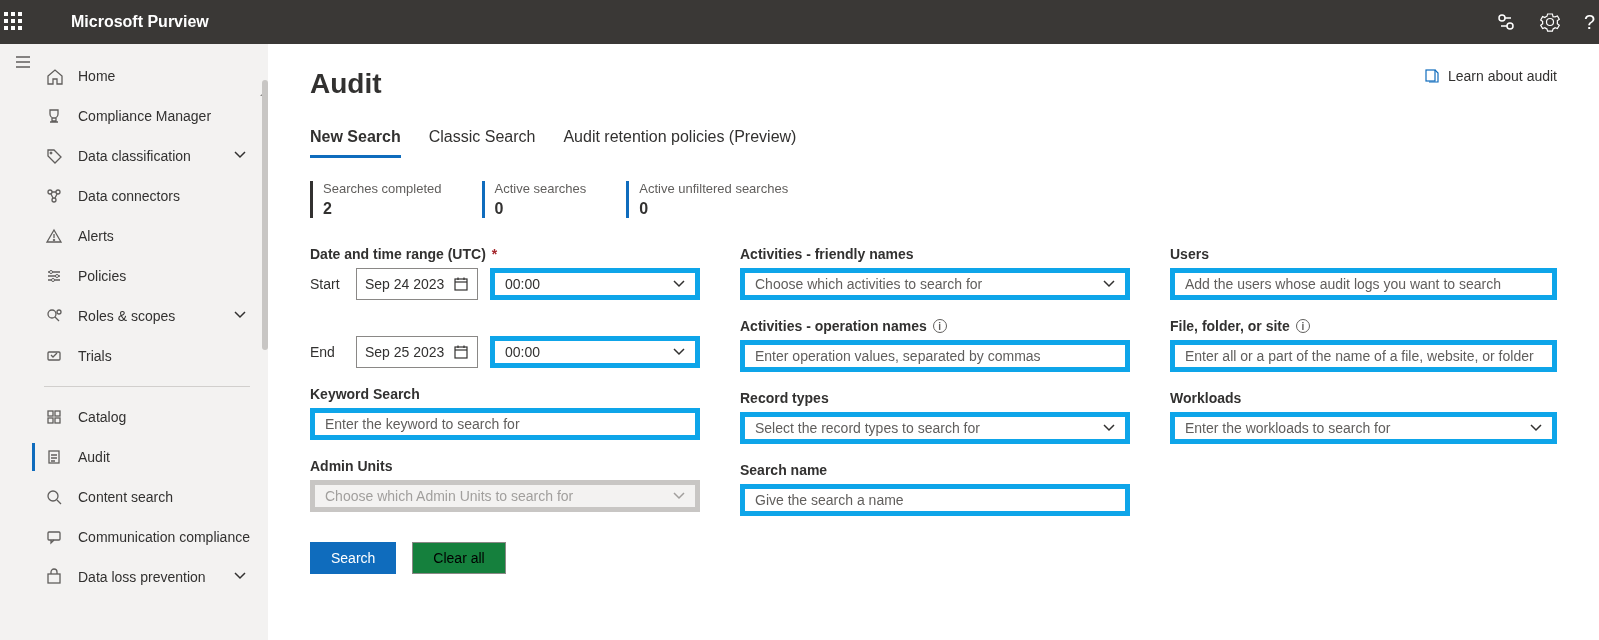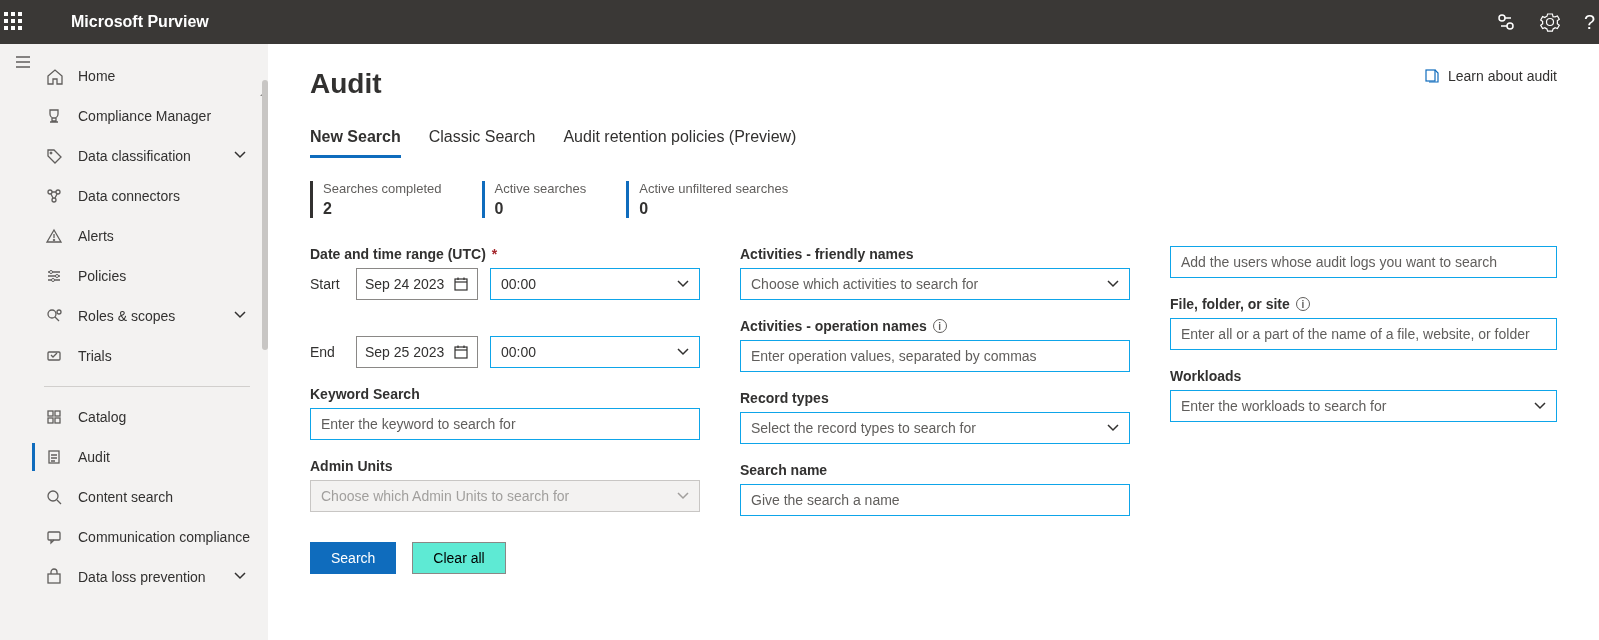"Users" div.field-label { html: none -> <div>Users</div> }
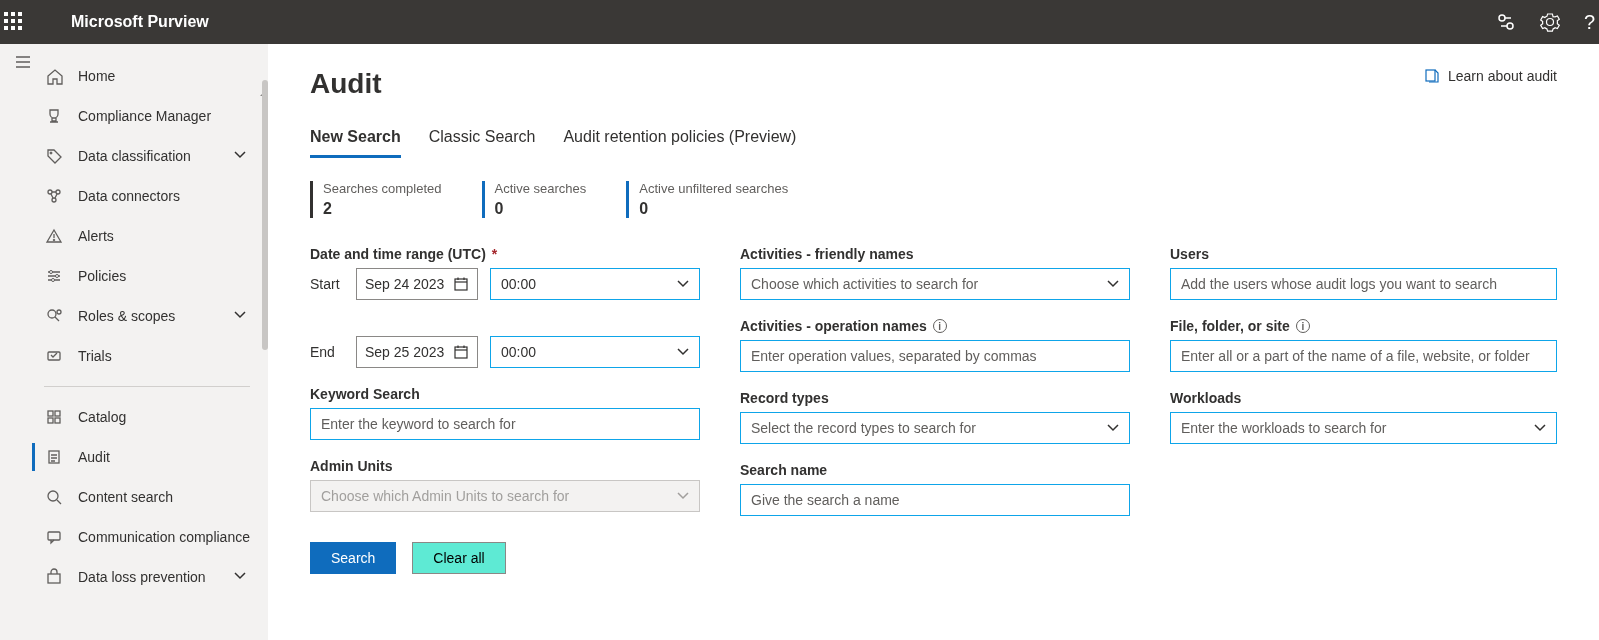"00:00" .control, .select-control { border: 1px solid #0ea5e9 -> 5px solid #0ea5e9 }
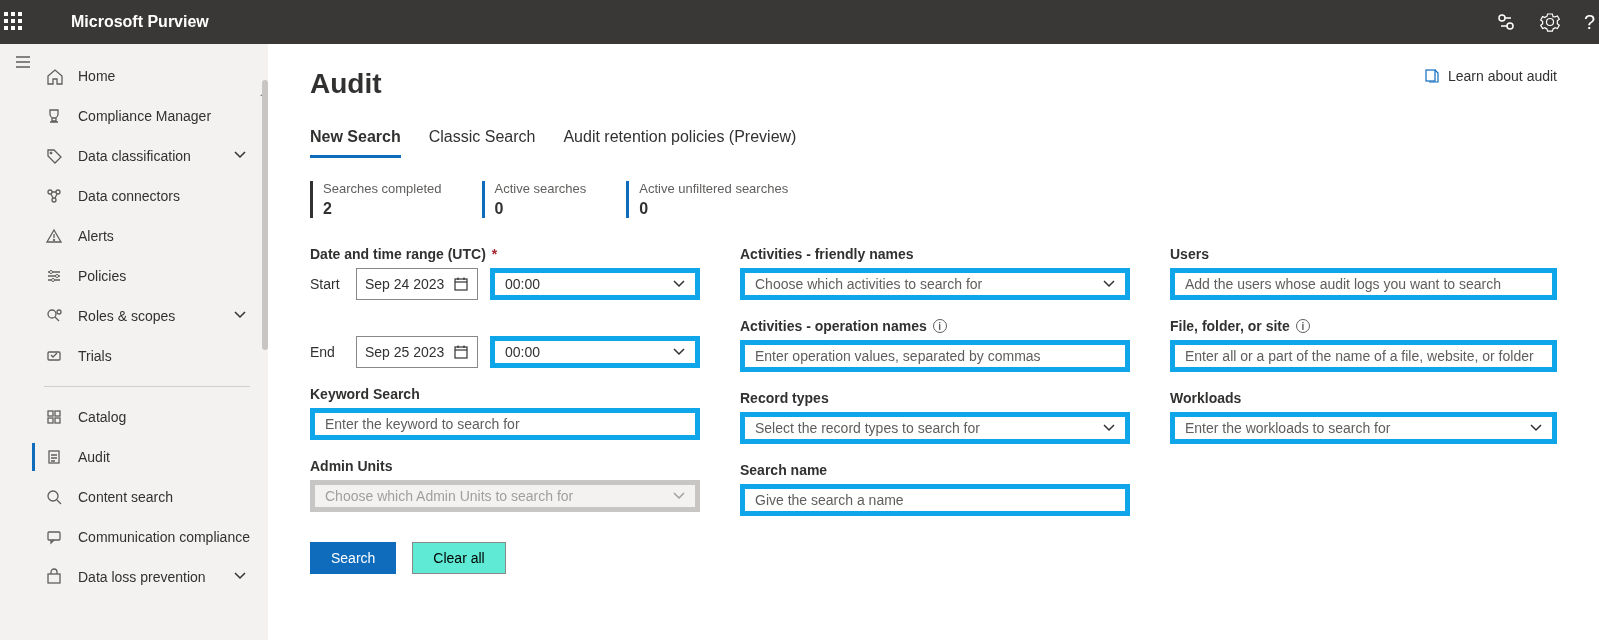"Clear all" .btn { background: #5eead4 -> #15803d }
